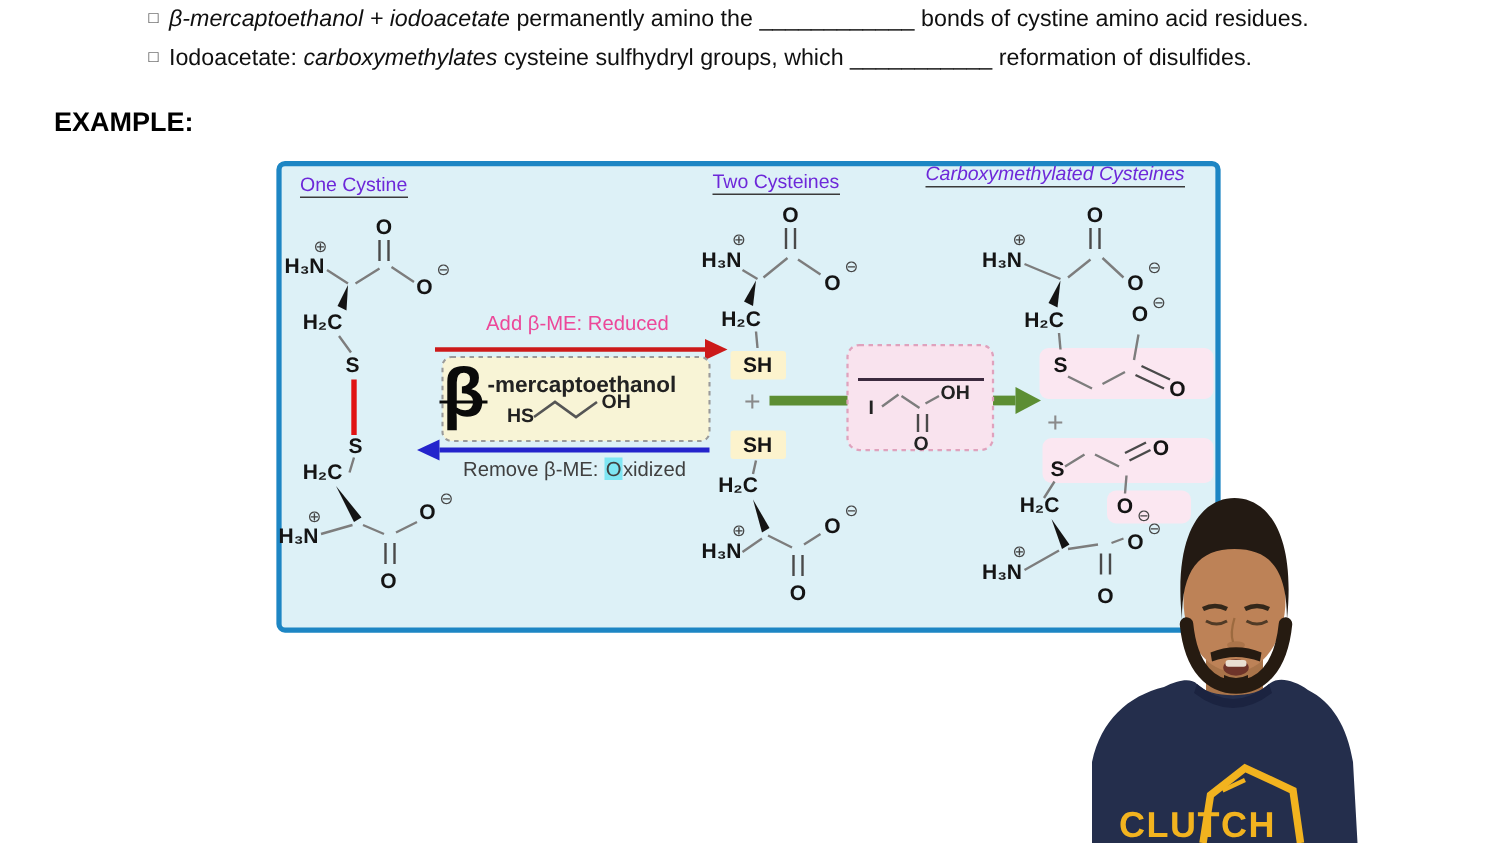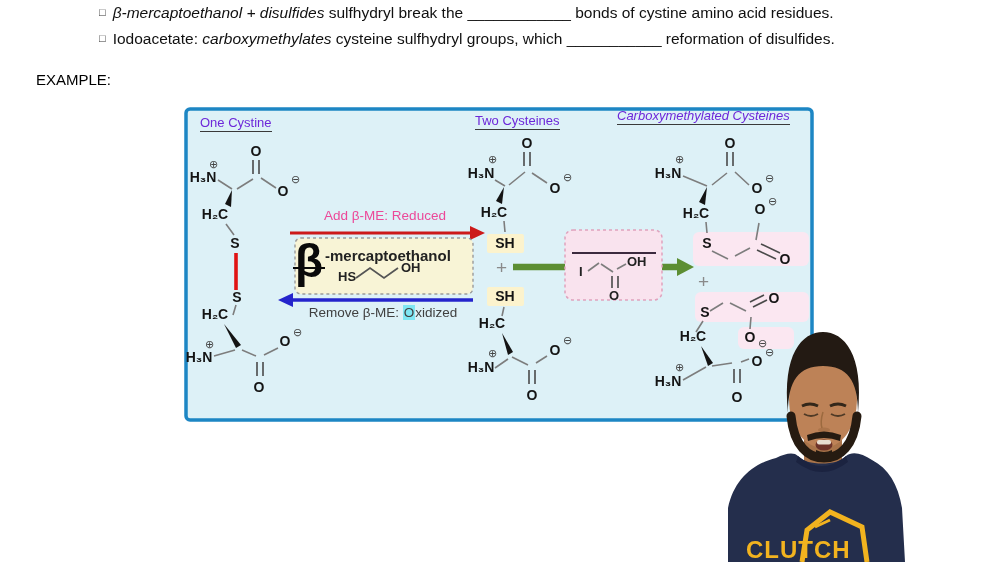"β-mercaptoethanol + disulfides" span.it { text: disulfides -> iodoacetate }
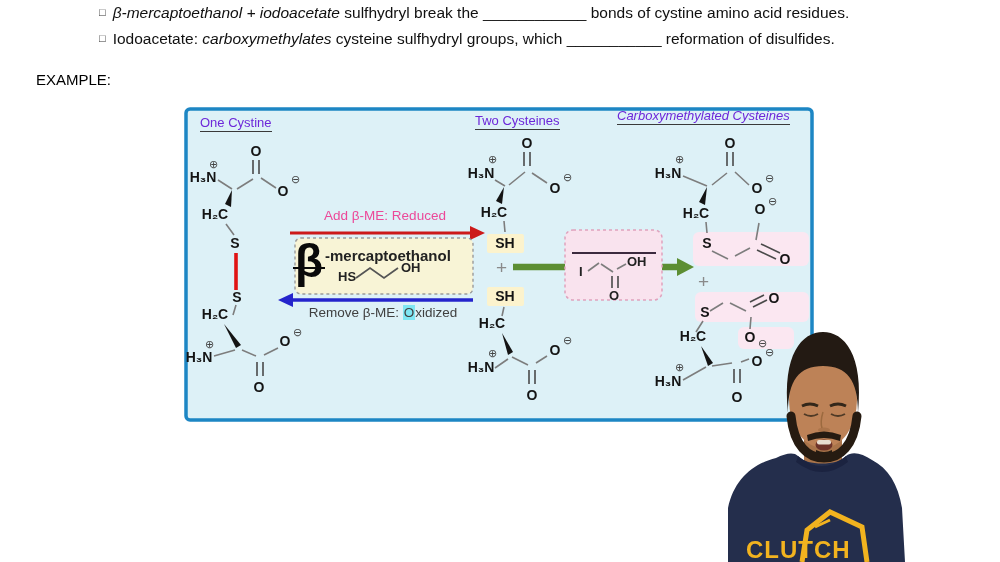"sulfhydryl break the" span { text: sulfhydryl break -> permanently amino }
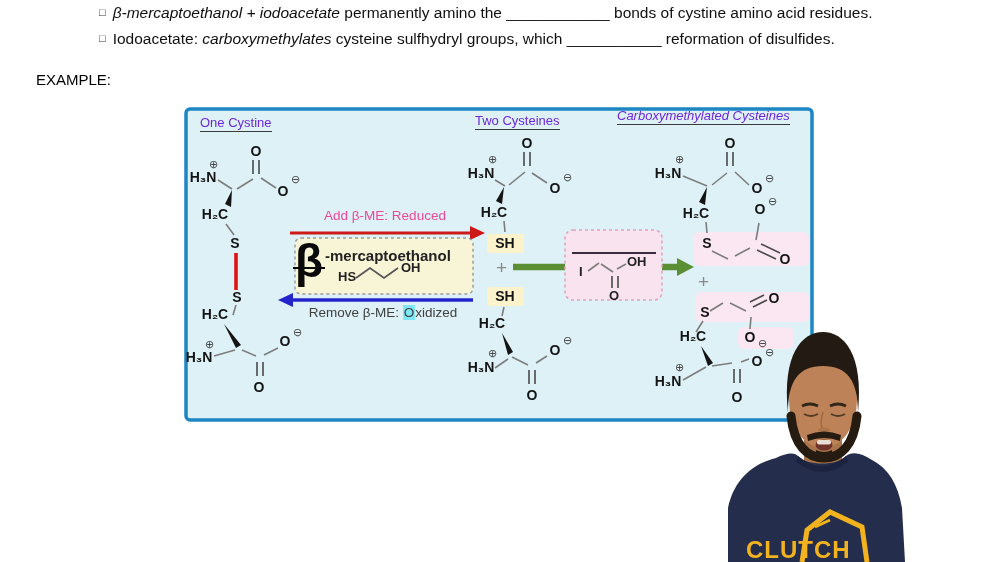"EXAMPLE:" .example { font-size: 15px -> 18px; font-weight: normal -> bold }
